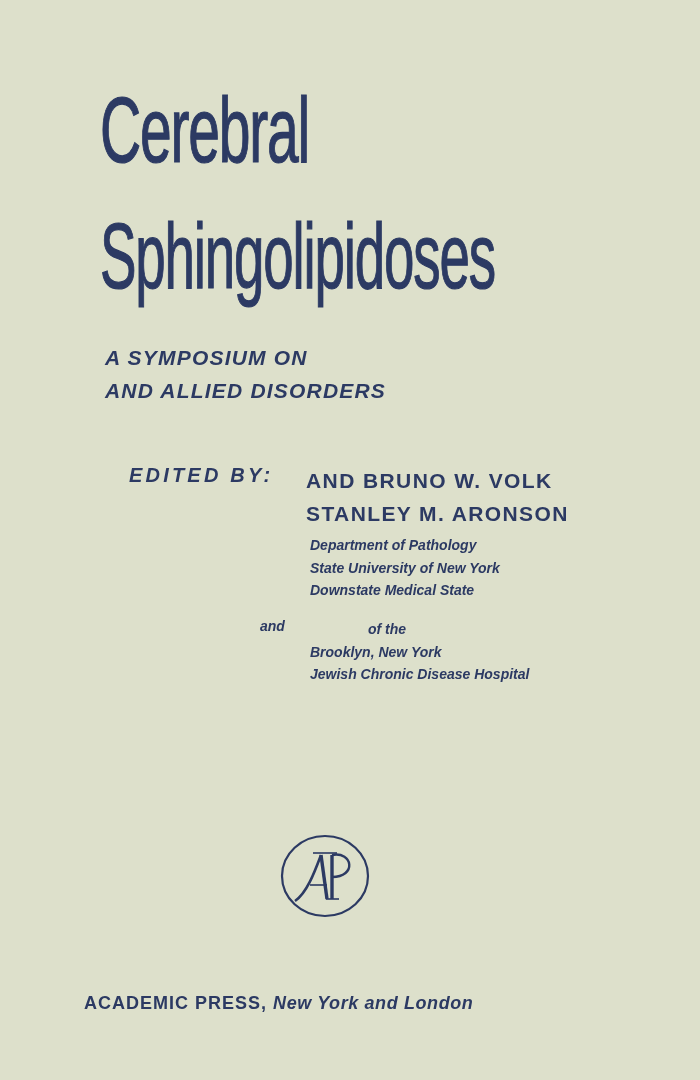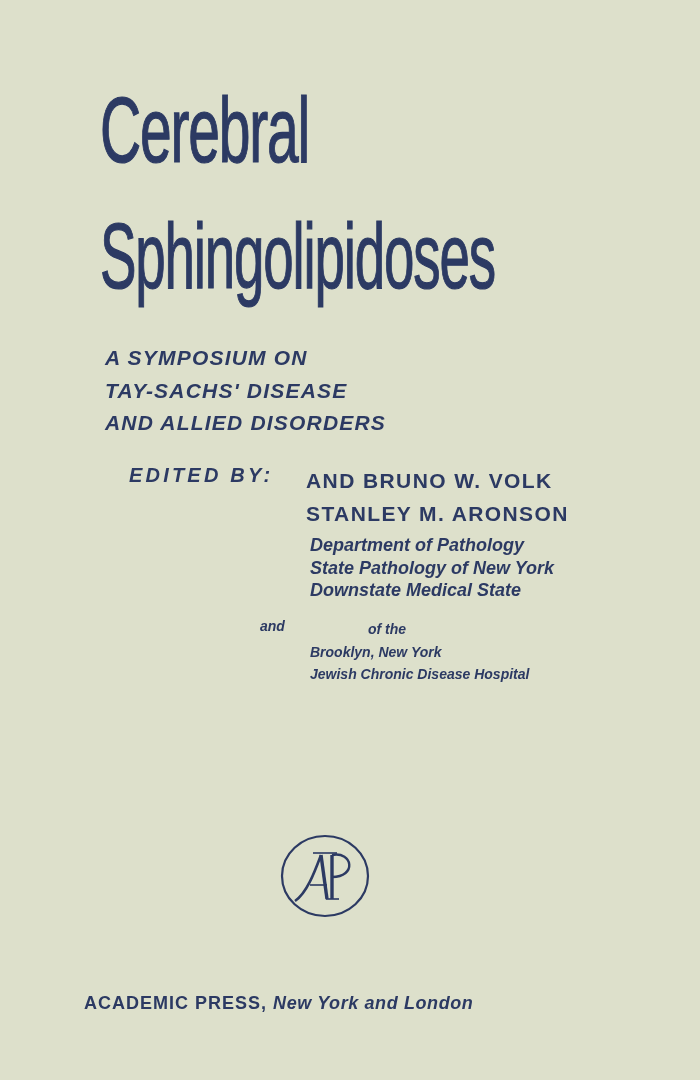"TAY-SACHS' DISEASE" div { html: <div>TAY-SACHS' DISEASE</div> -> none }
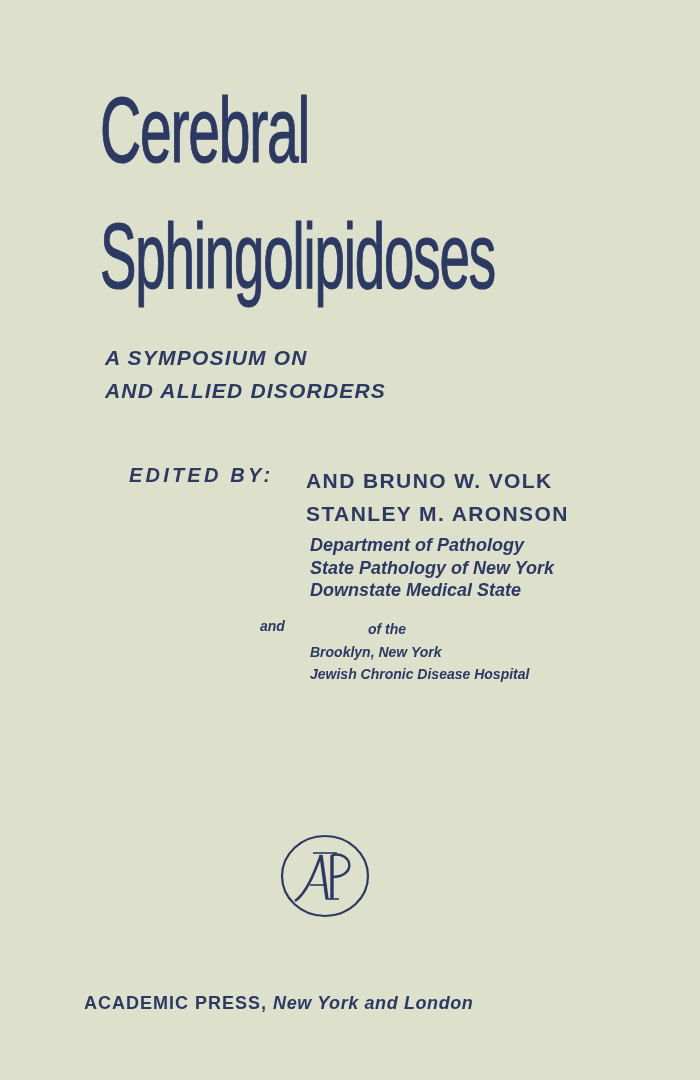"Department of Pathology" .aff1 { font-size: 18px -> 14px }
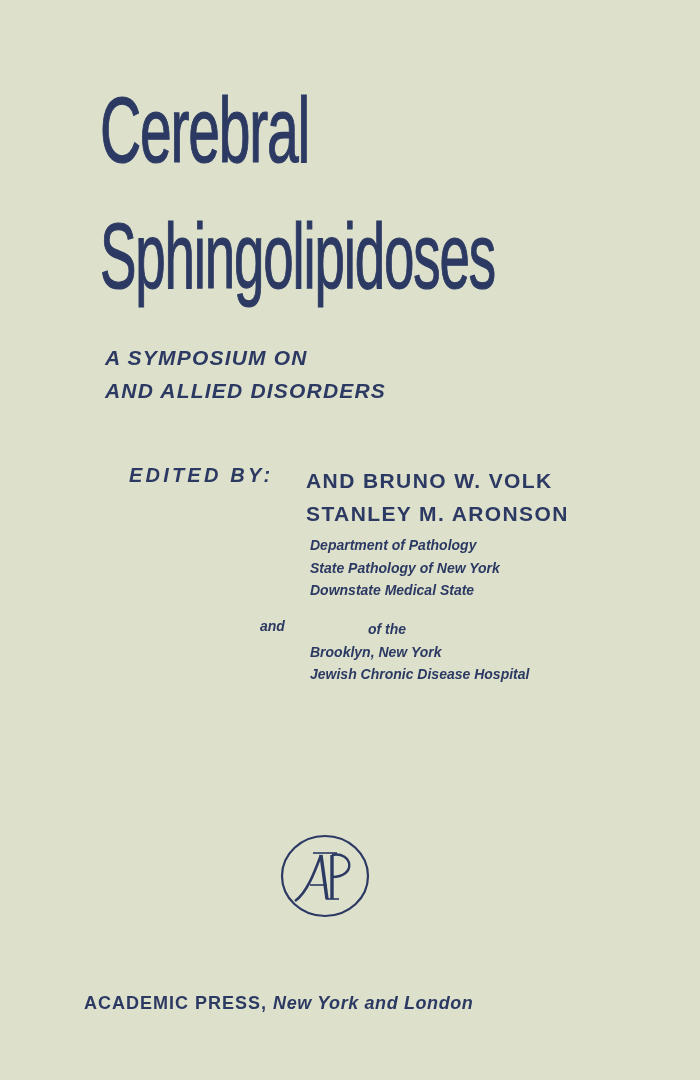"State Pathology of New York" div { text: Pathology -> University }
